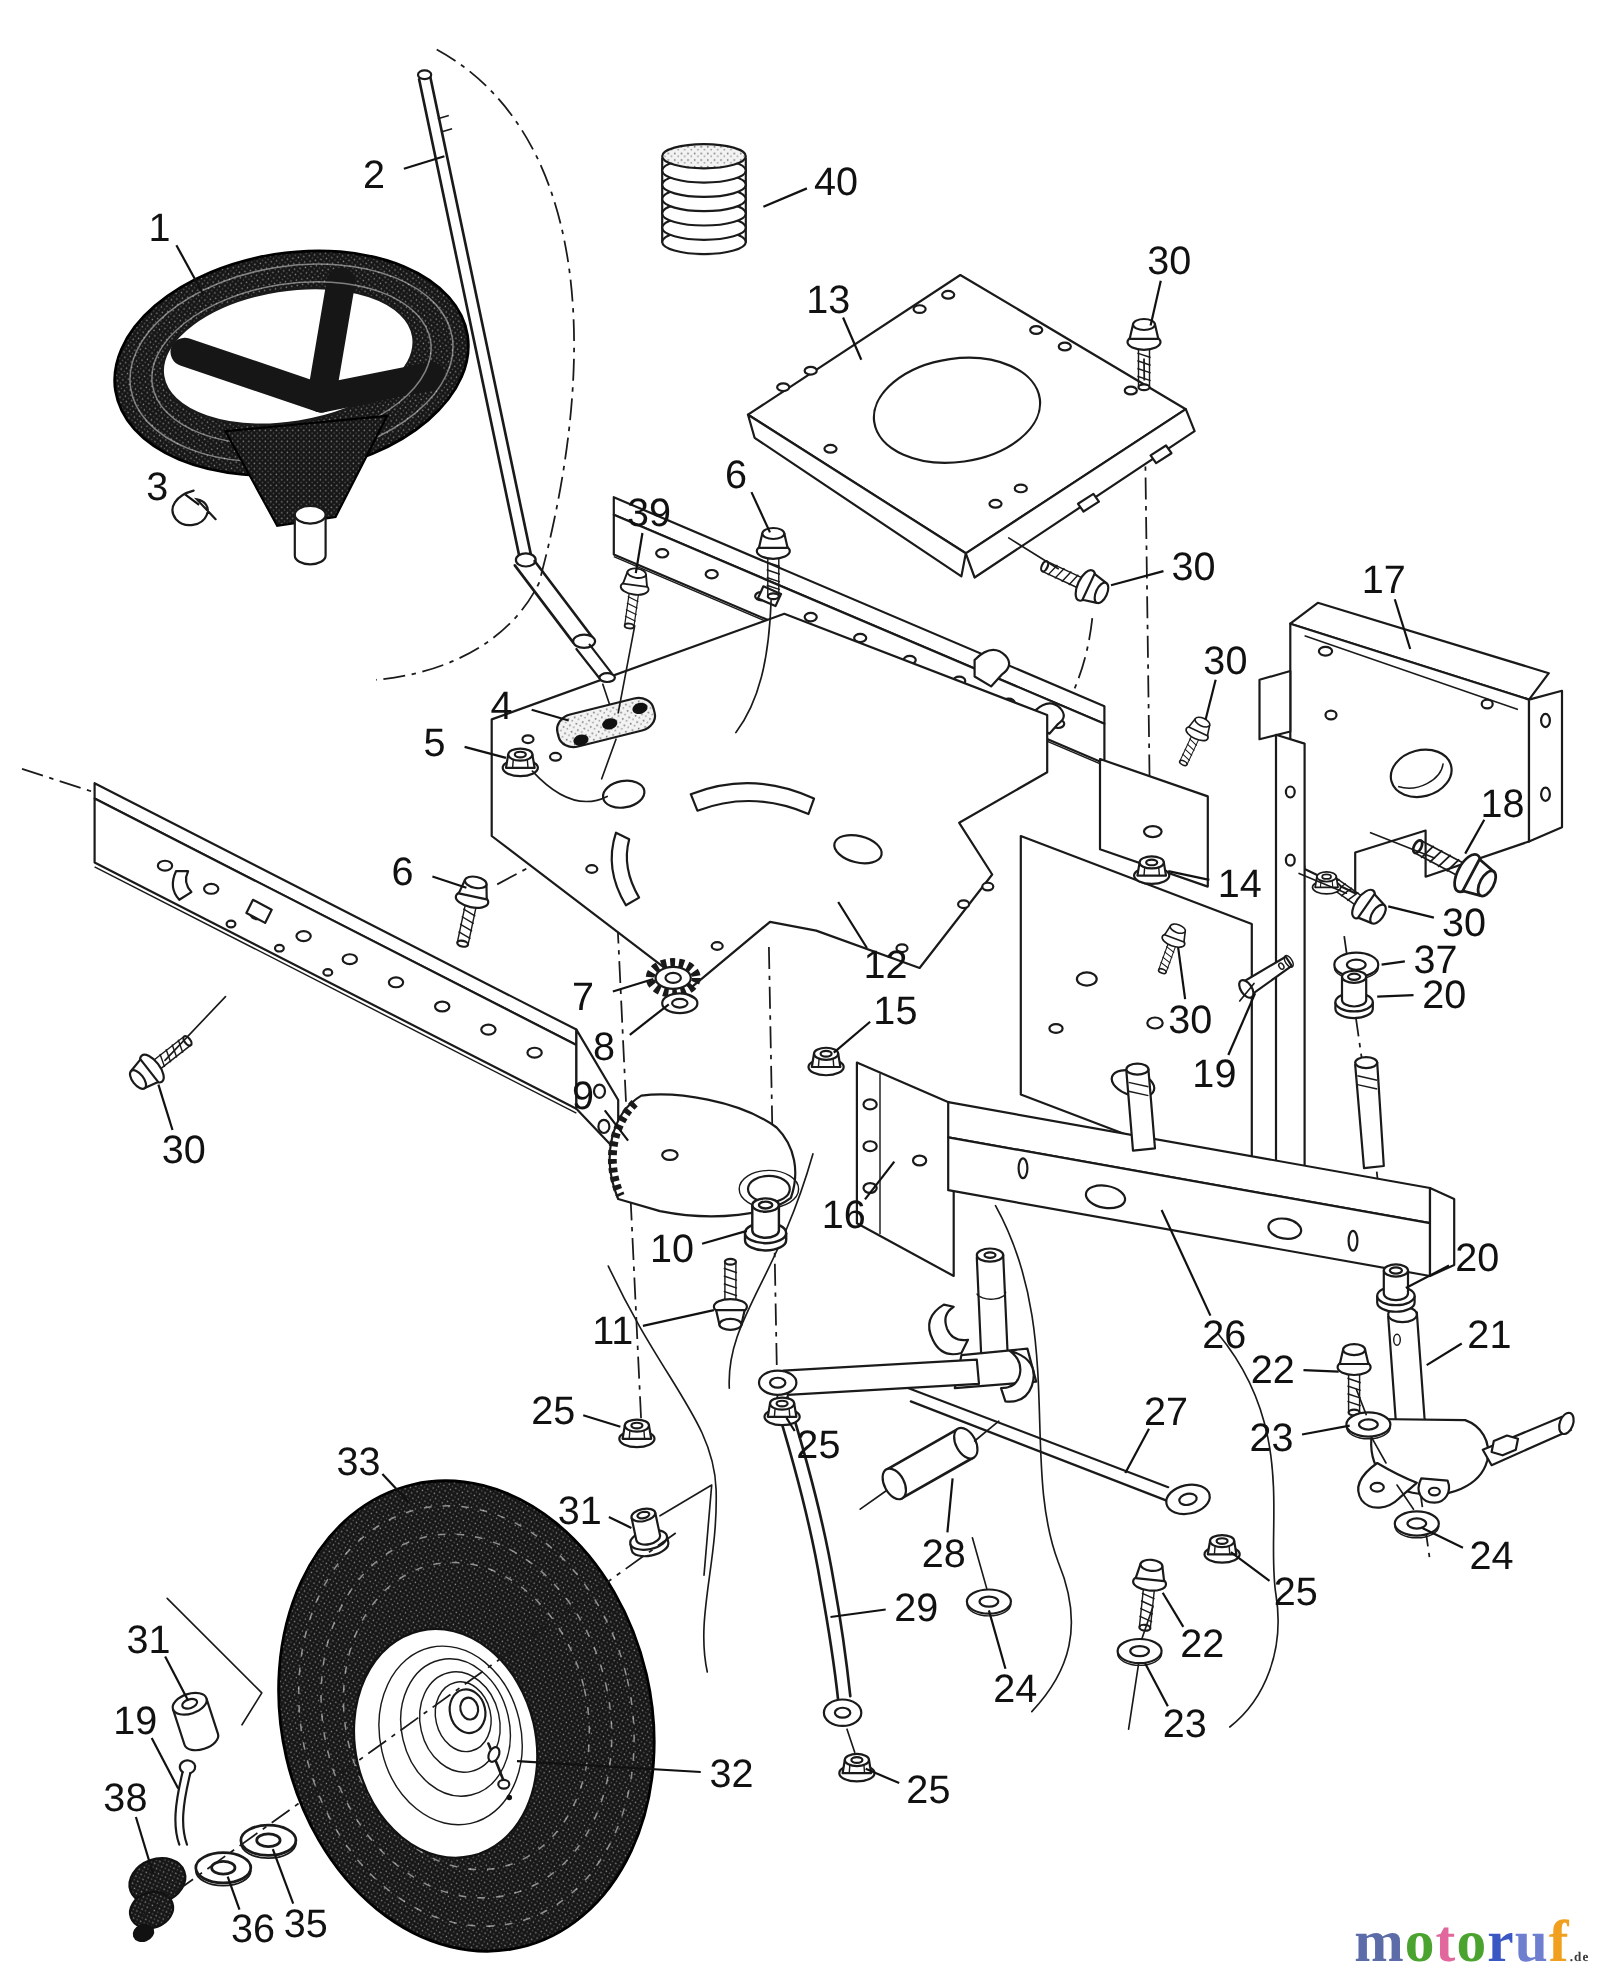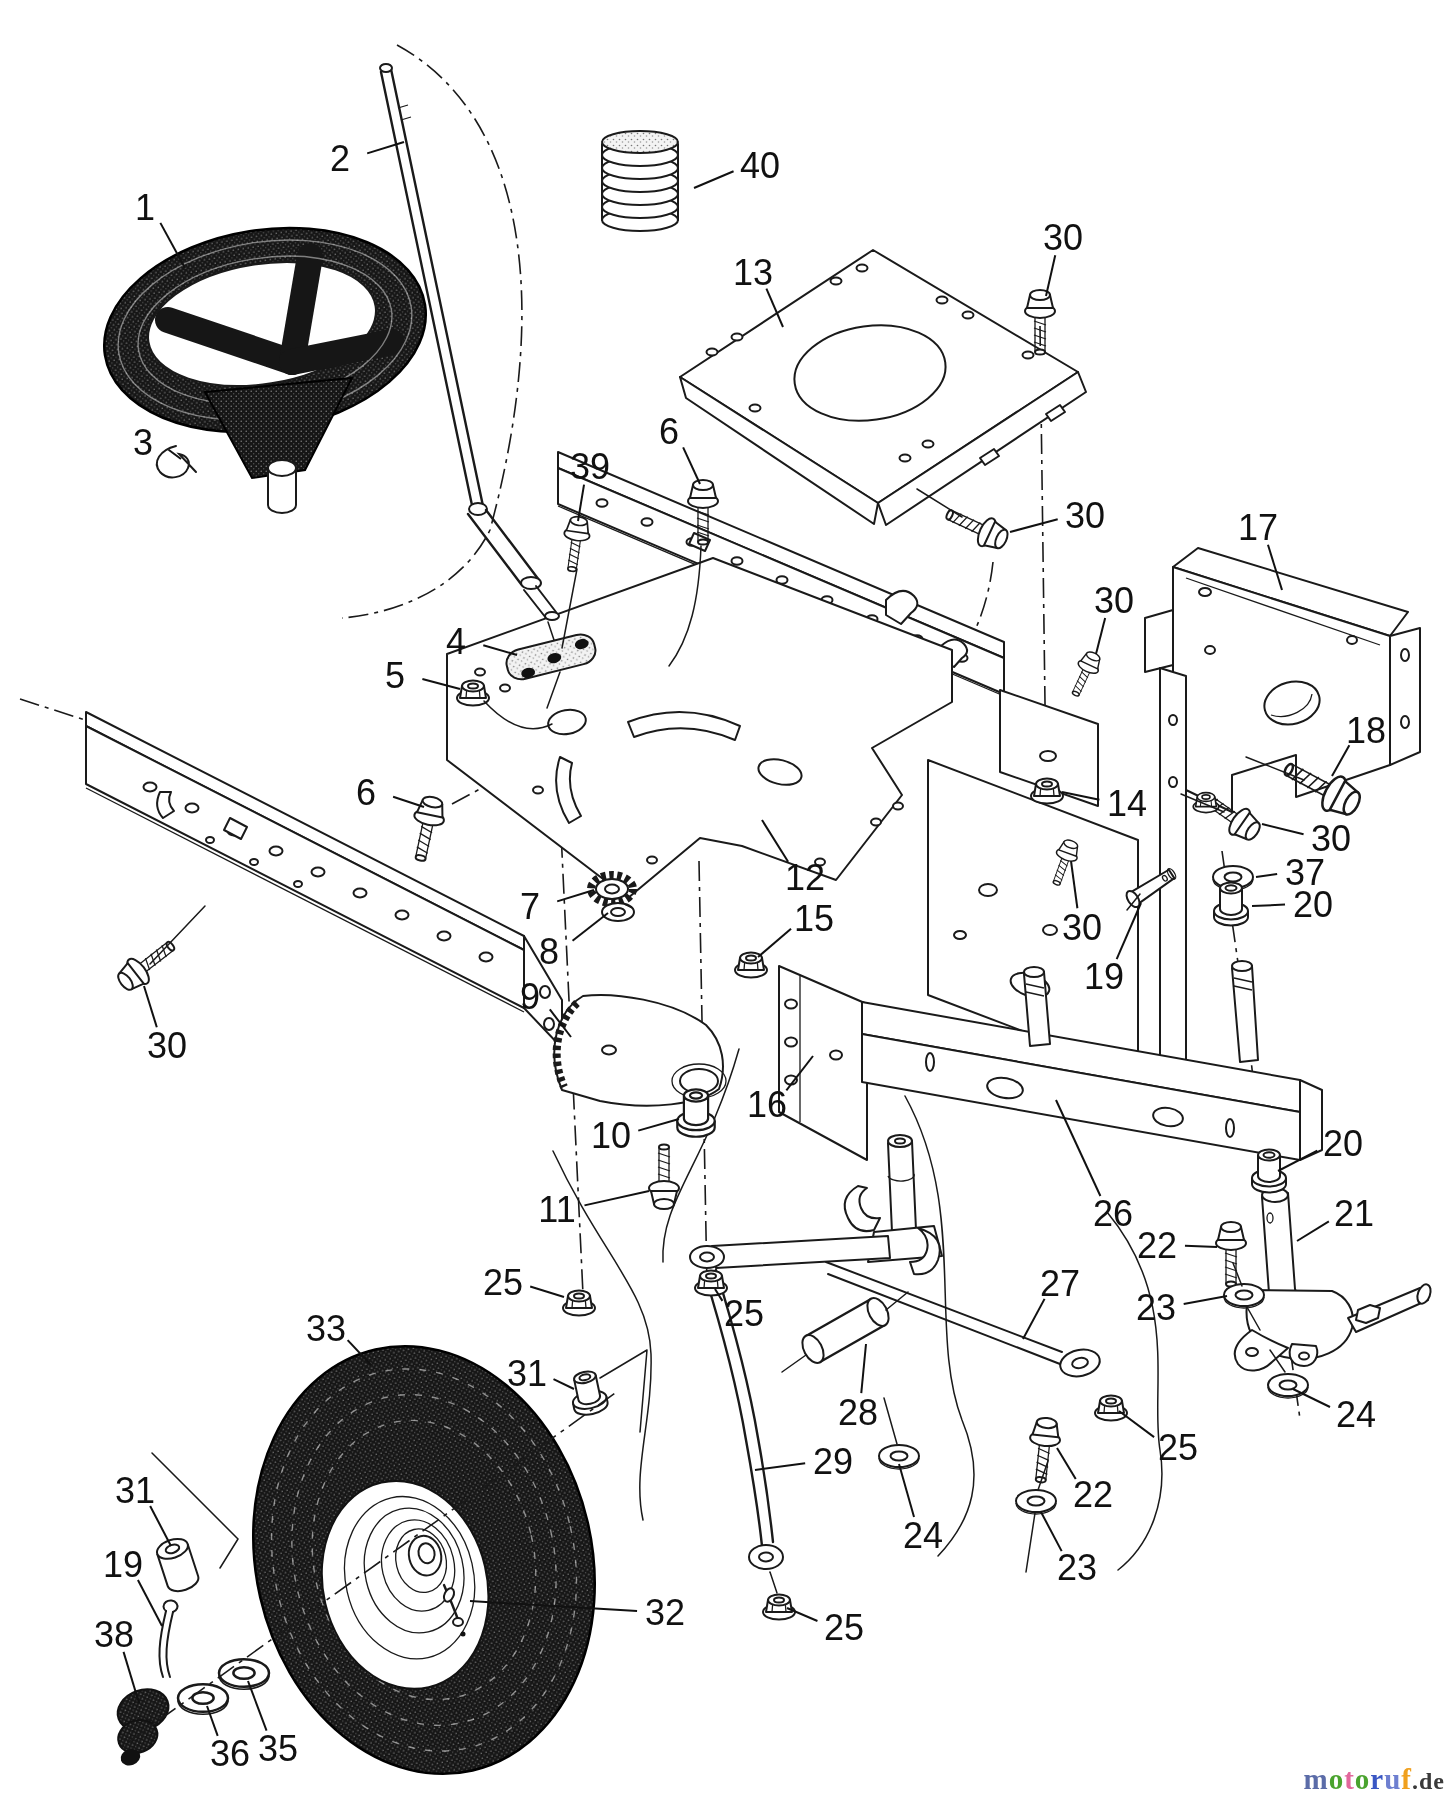"motoruf" .logo .lw { font-size: 29px -> 54px }
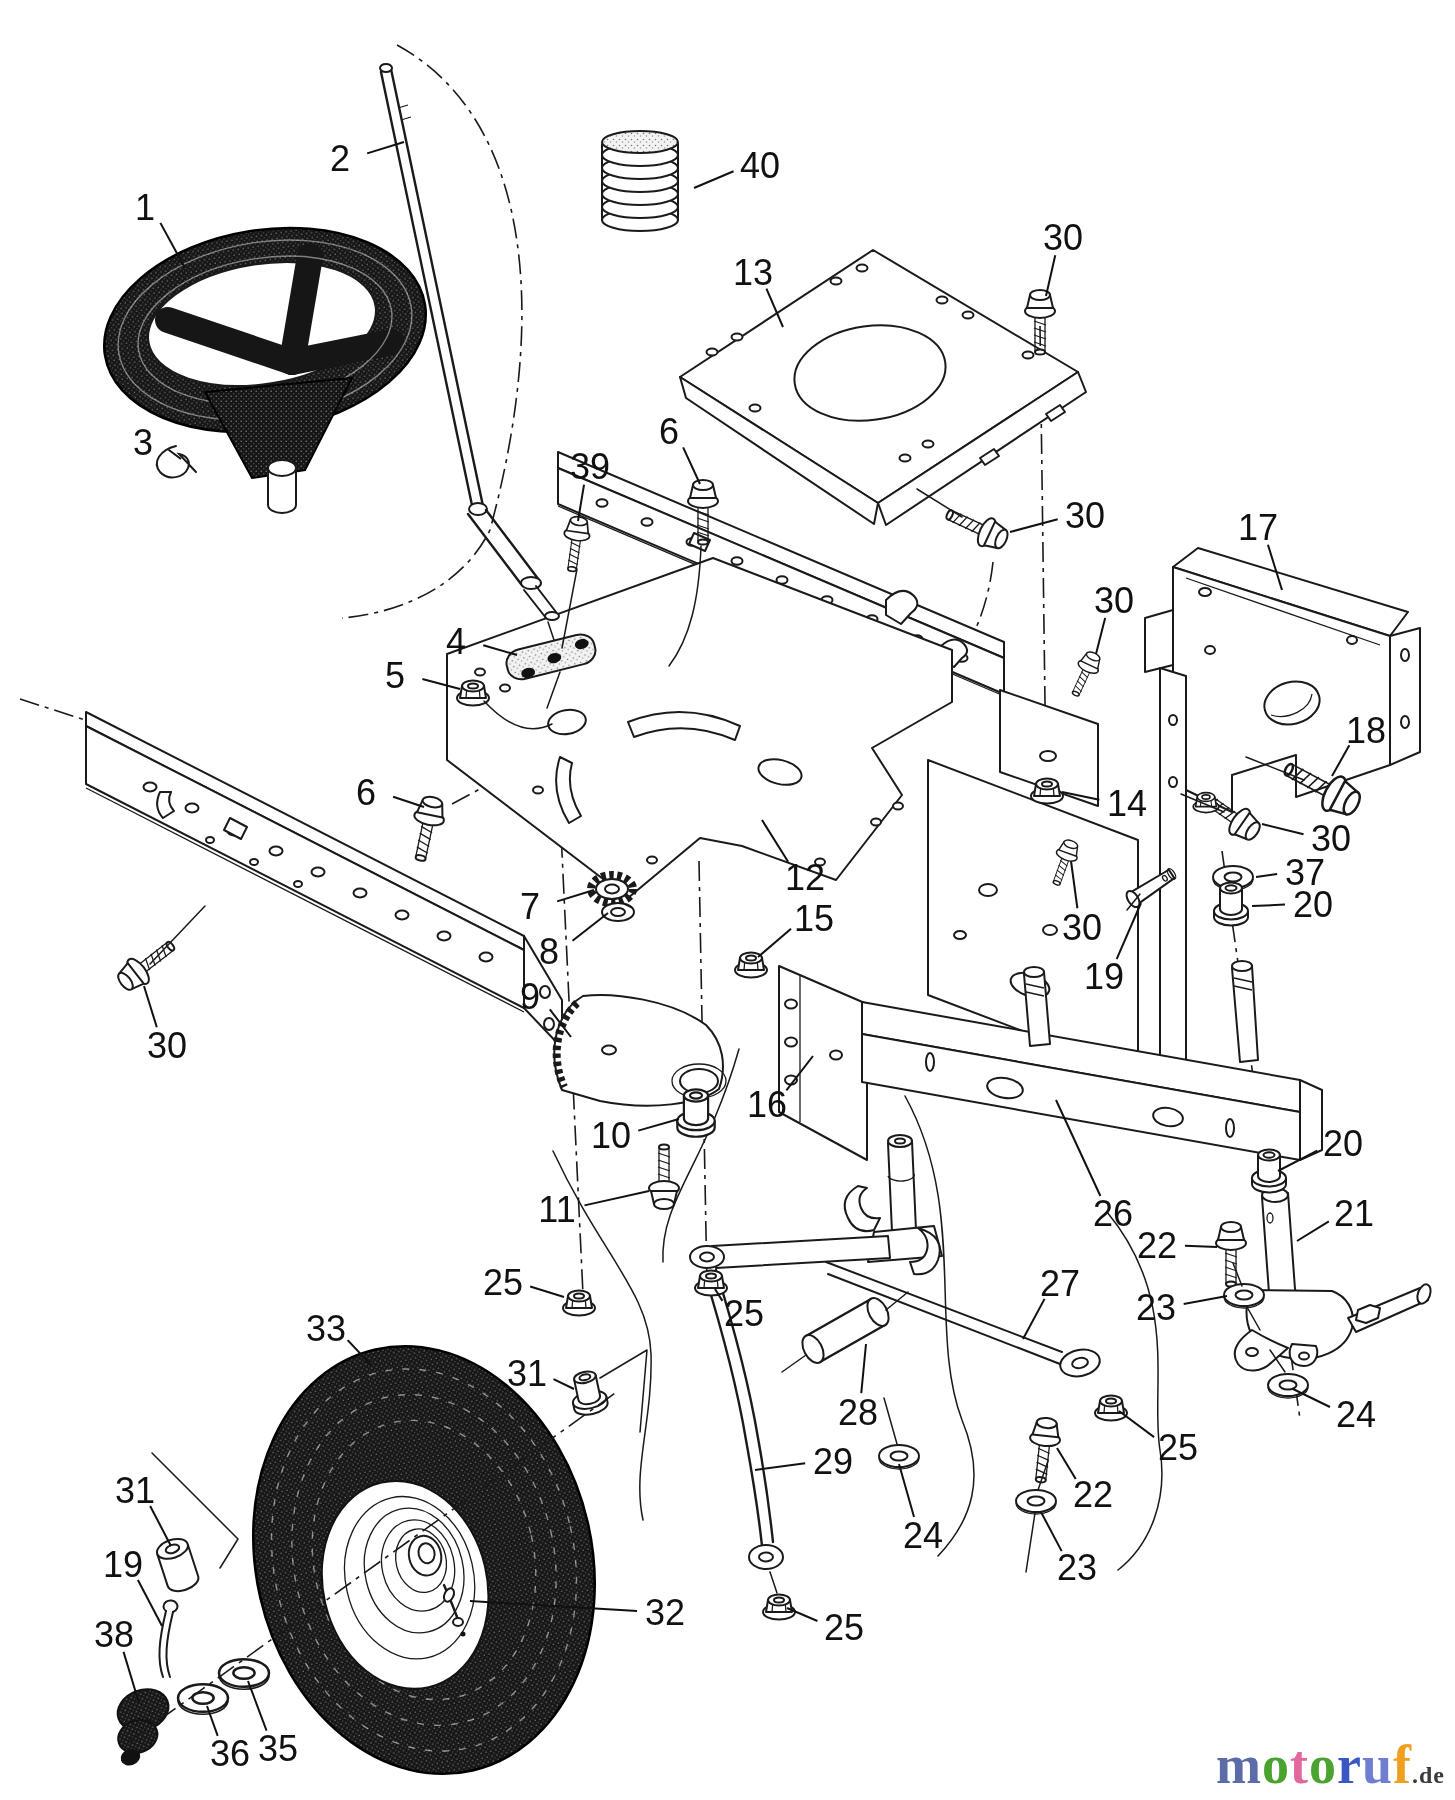".de" .logo .ltld { font-size: 24px -> 12px }
